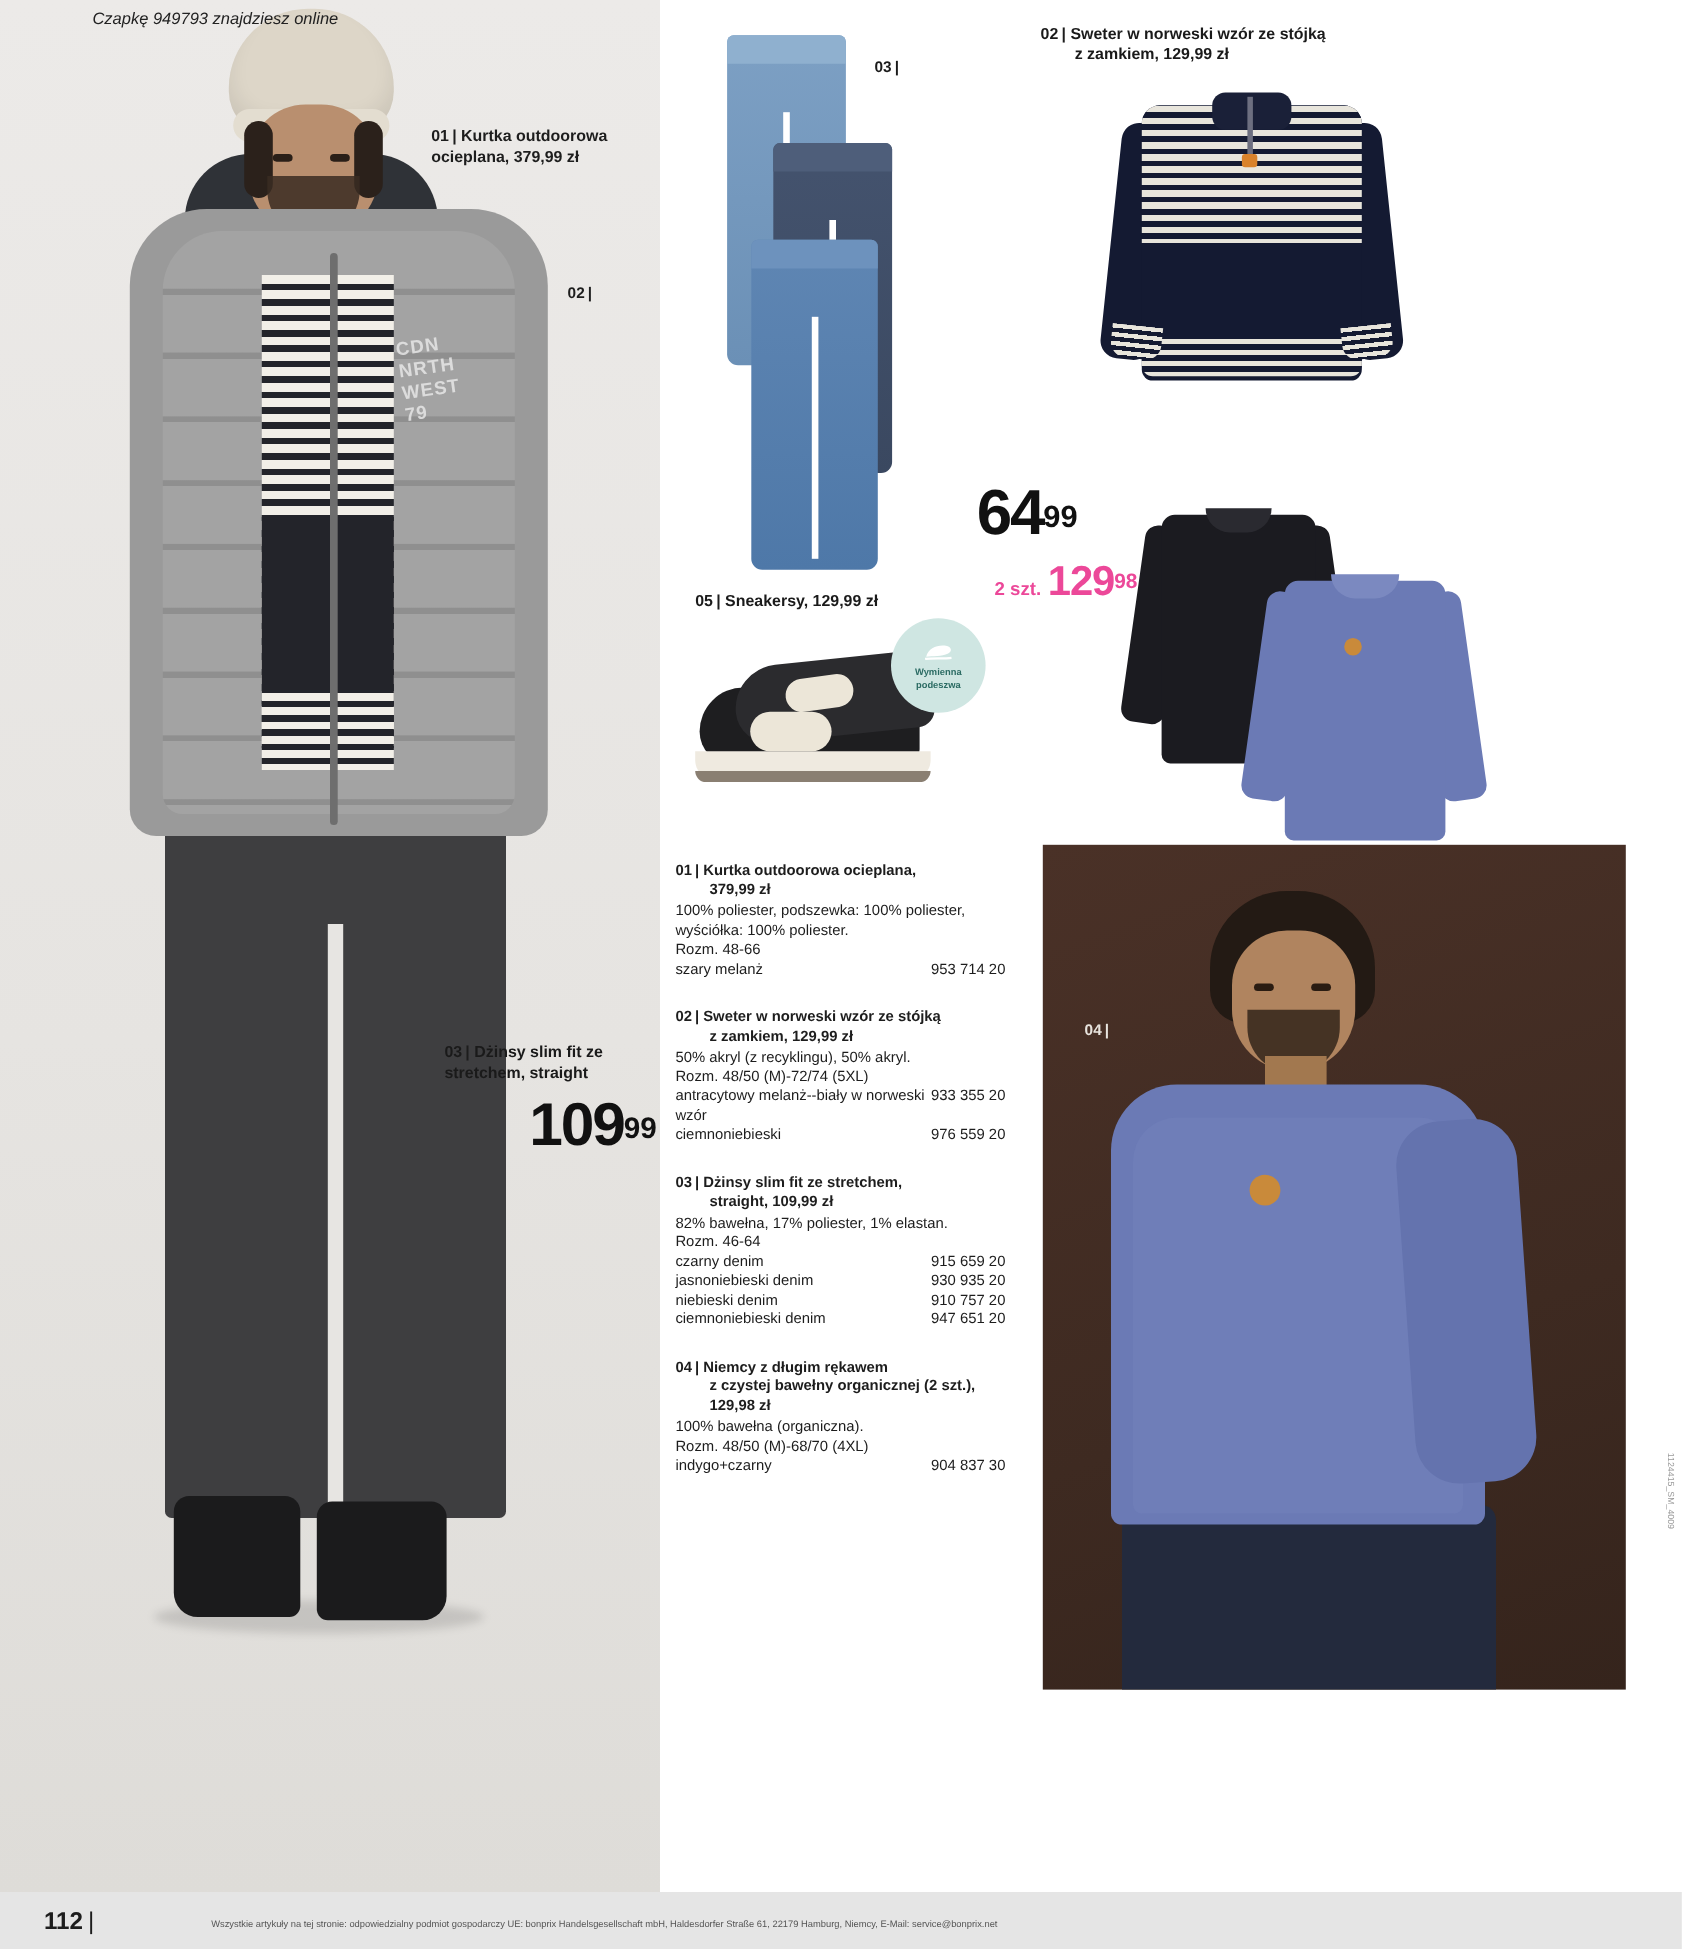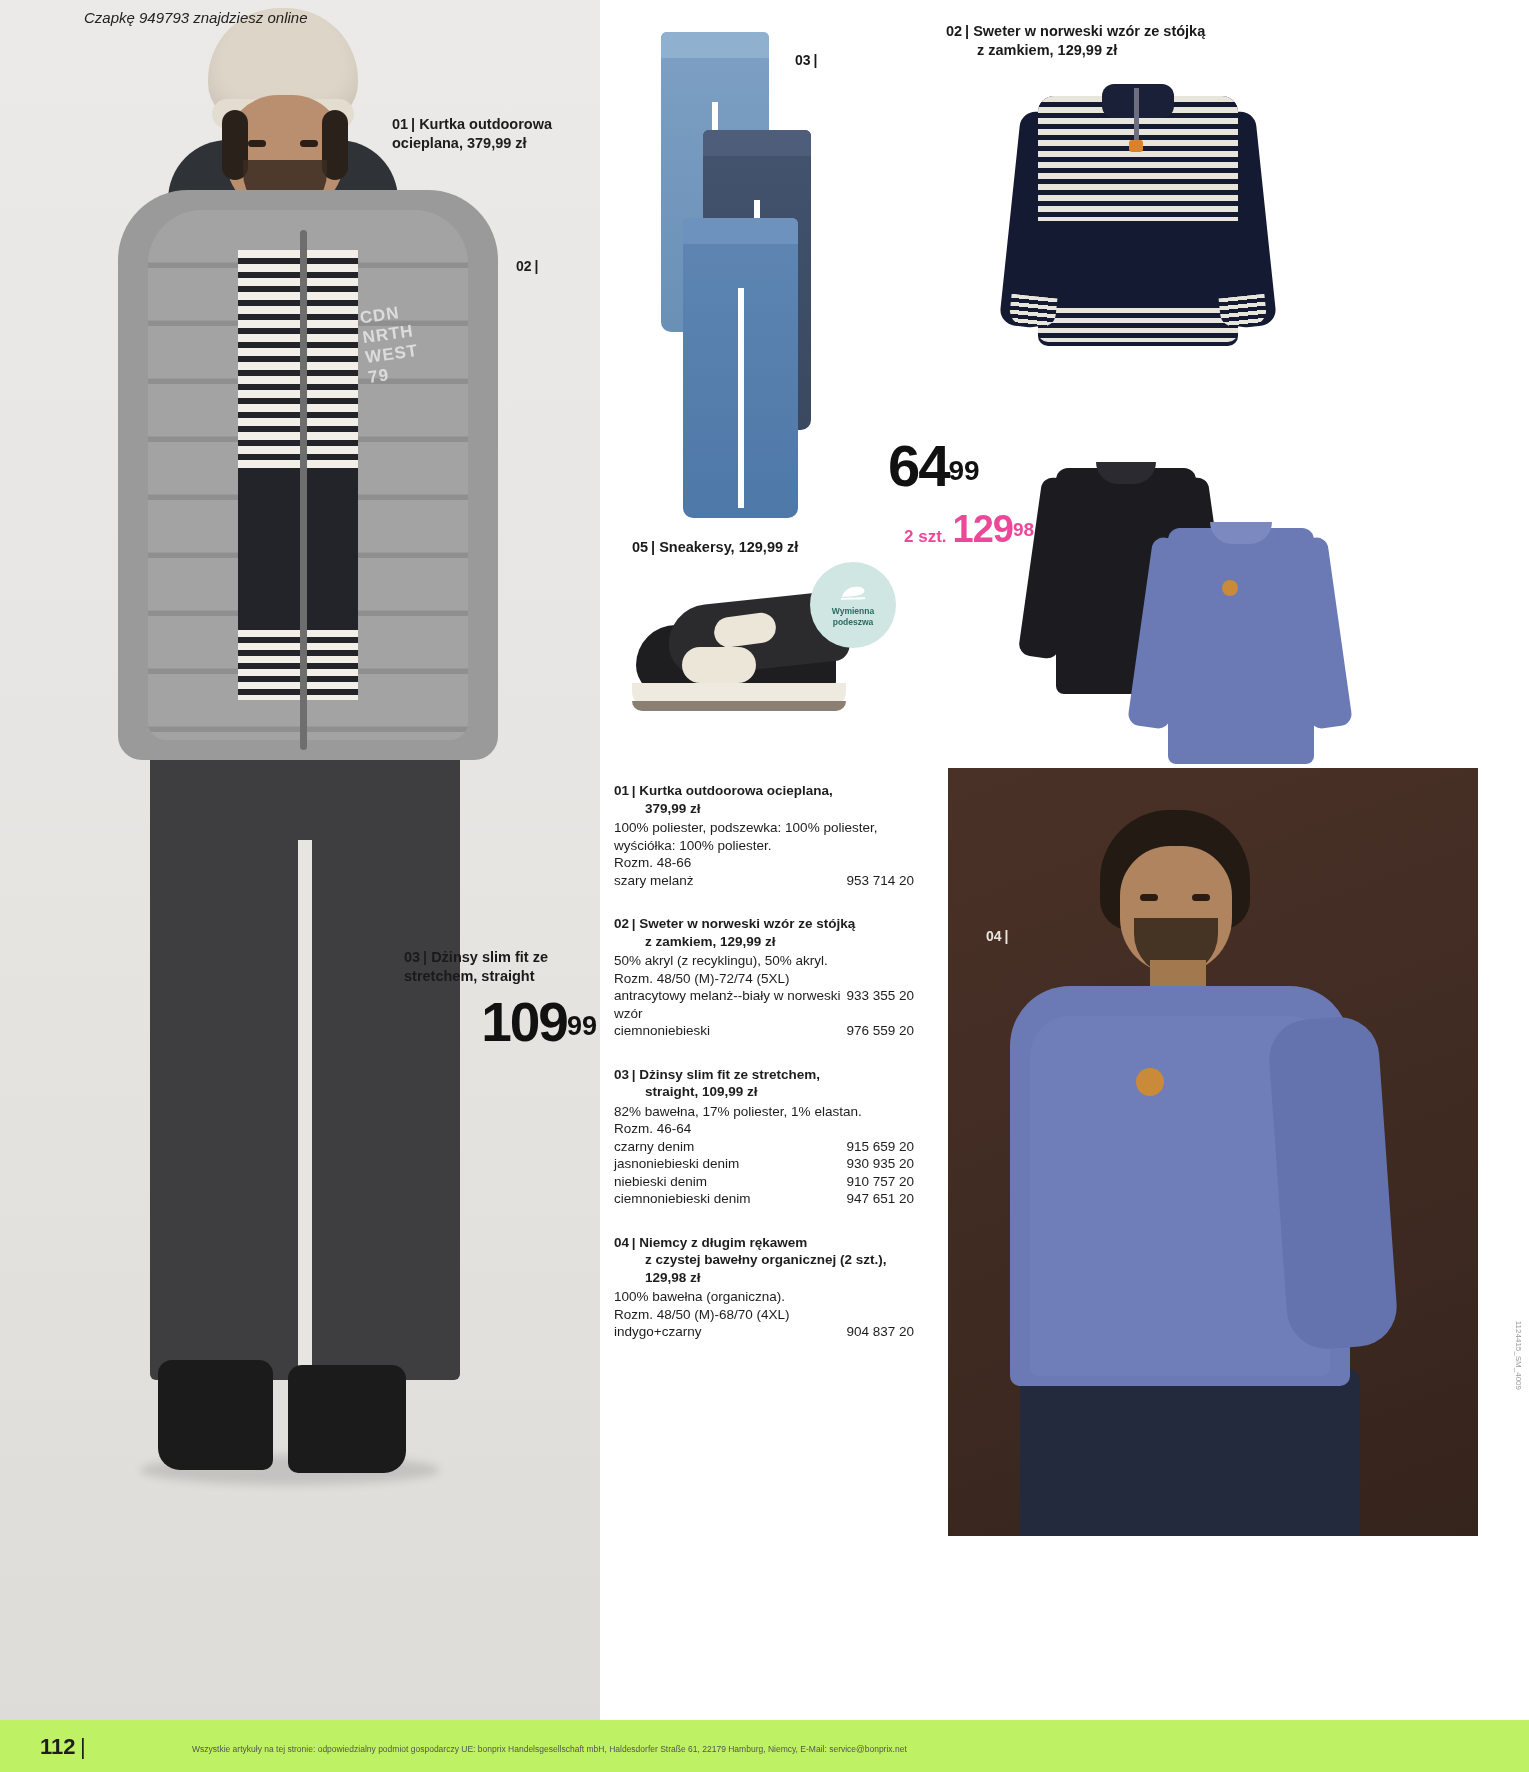"904 837 20" span.art { text: 20 -> 30 }
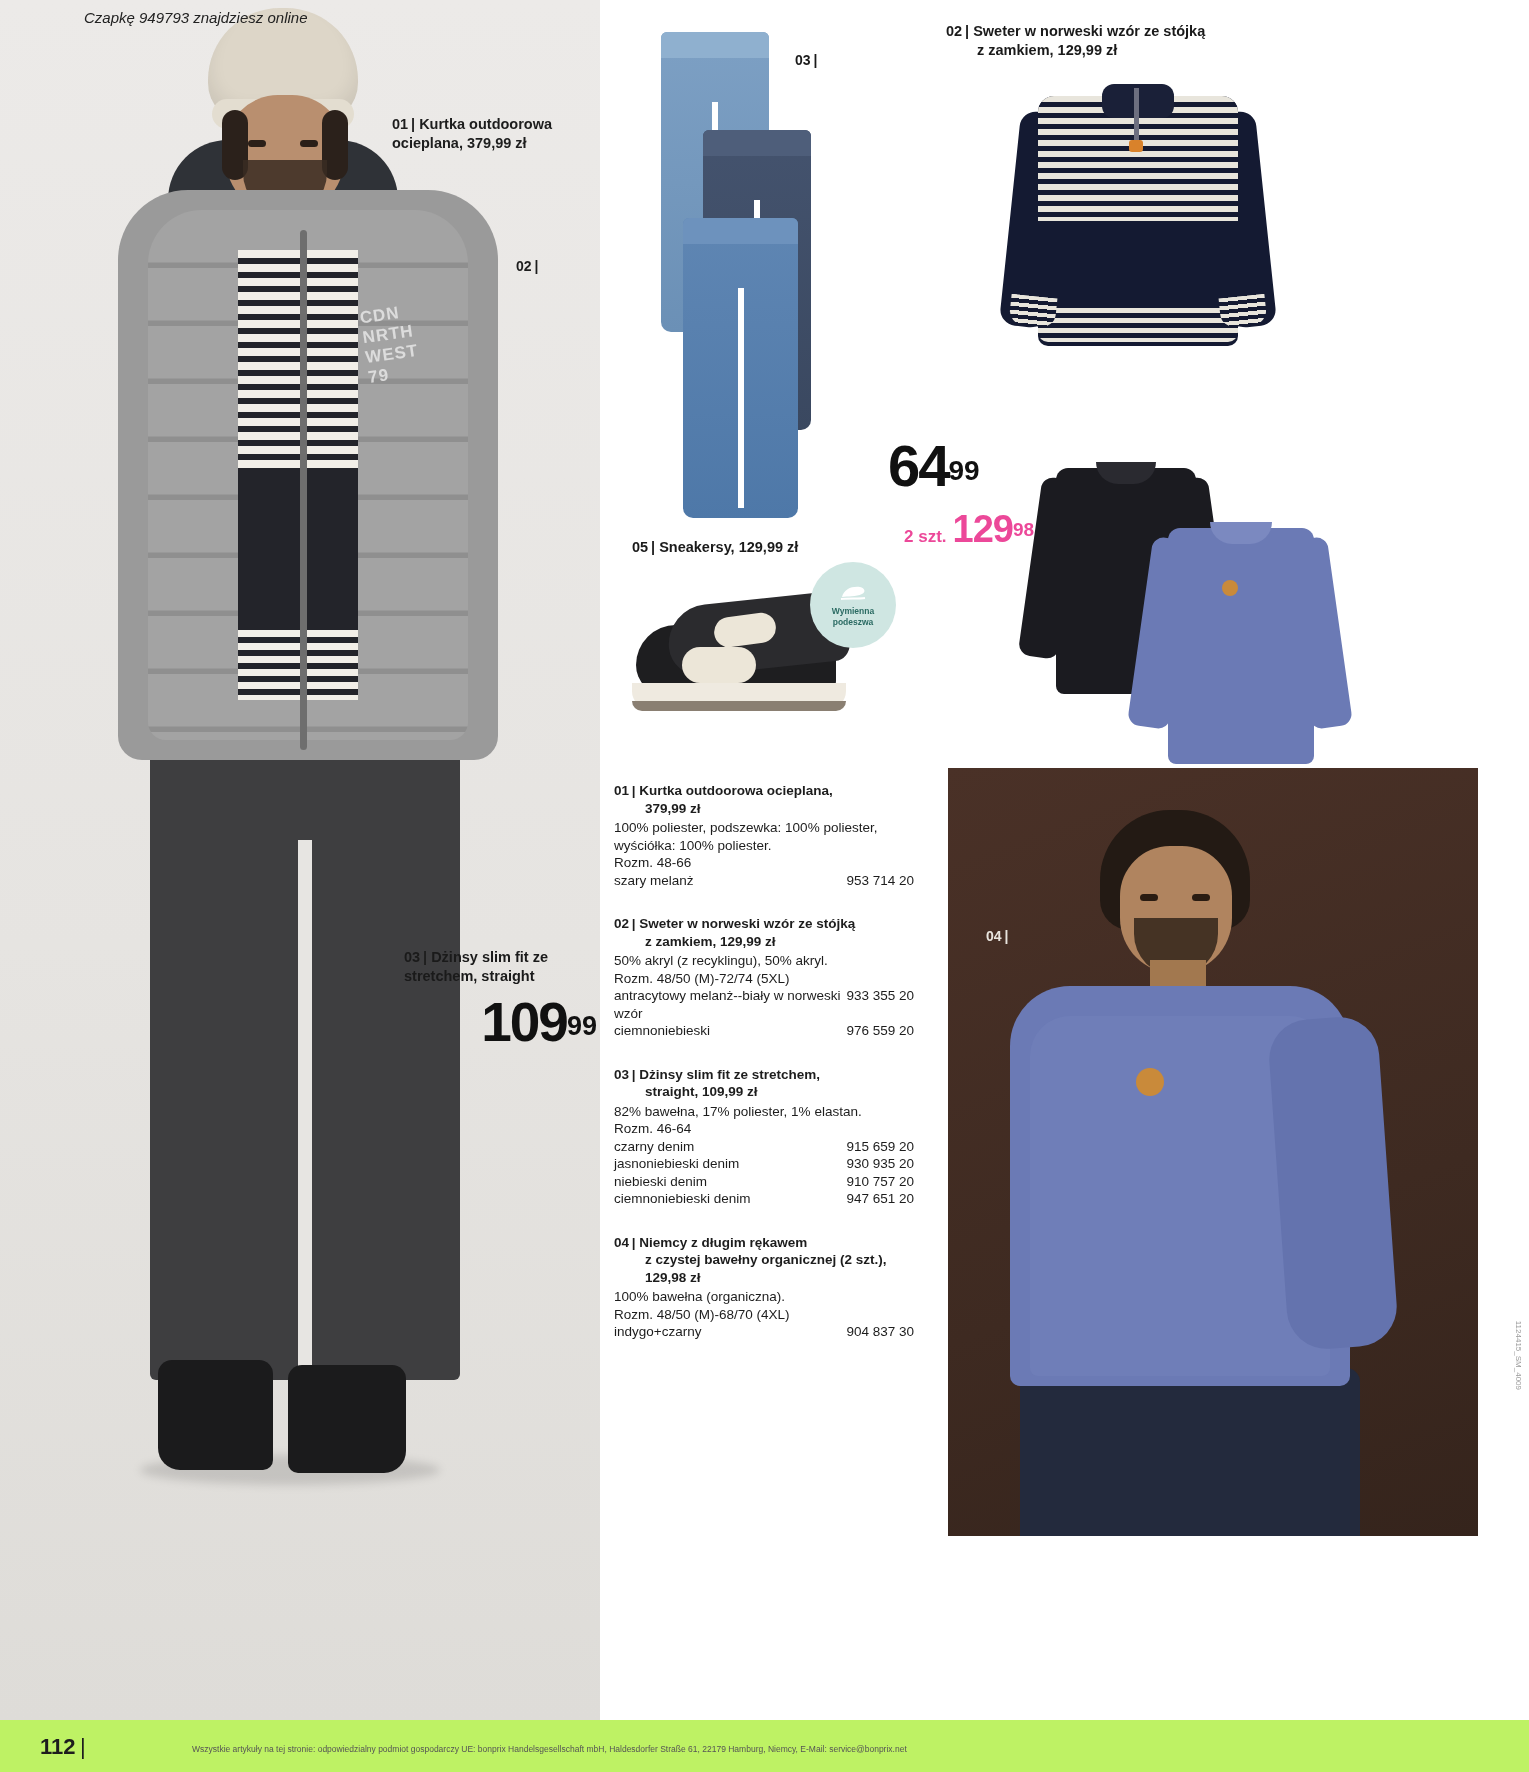"112 |" .footer { background: #bef264 -> #e5e5e5 }
